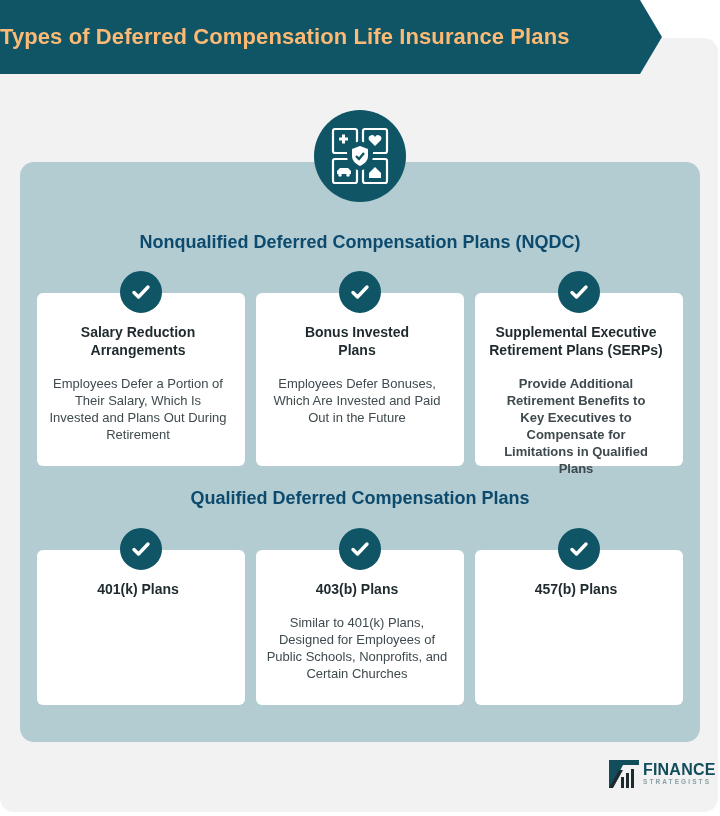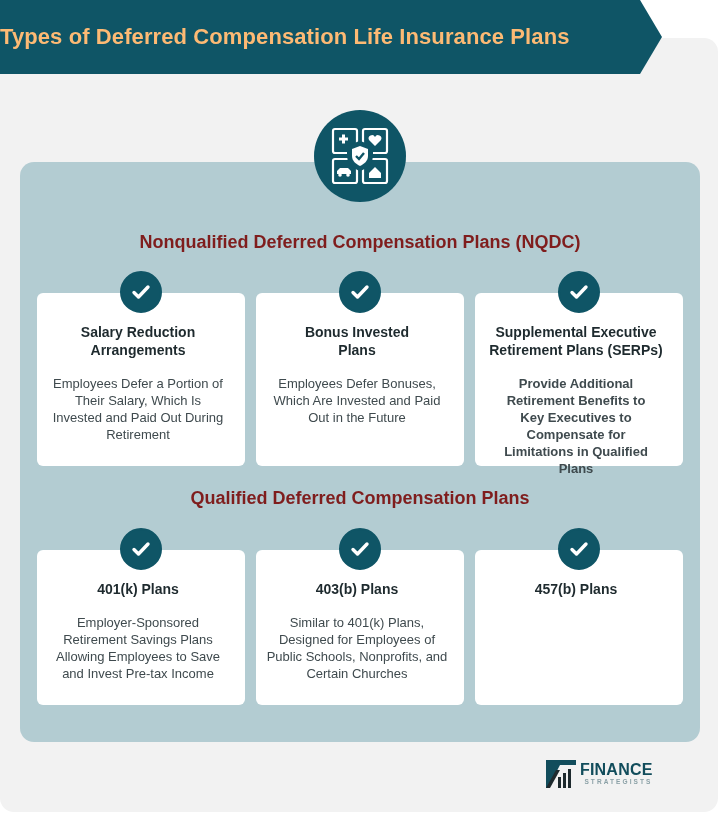"Nonqualified Deferred Compensation Plans" .section-title { color: #7f1d1d -> #0c4a6e }
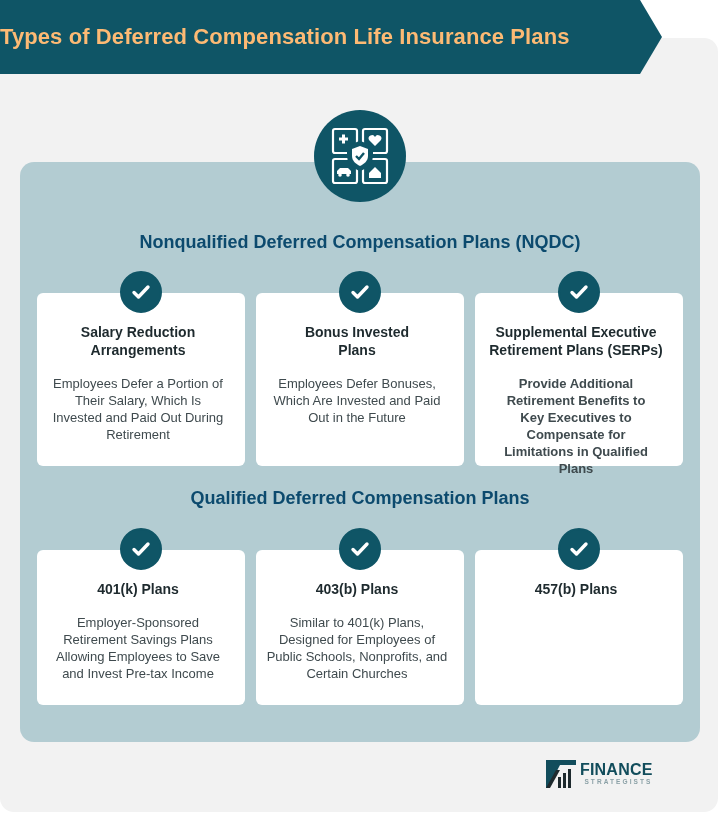"Employees Defer a Portion of" div.plan-desc { text: Paid -> Plans }
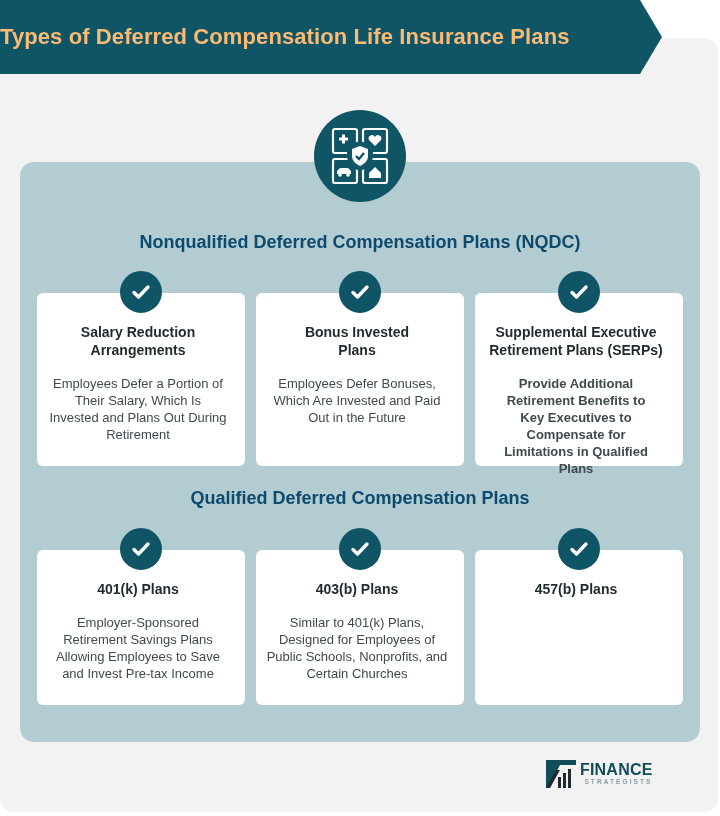"Employer-Sponsored Retirement Savings" div.plan-desc { html: <div>Employer-Sponsored Retirement Savings Plans Allowing Employees to Save and Invest Pre-tax Income</div> -> none }
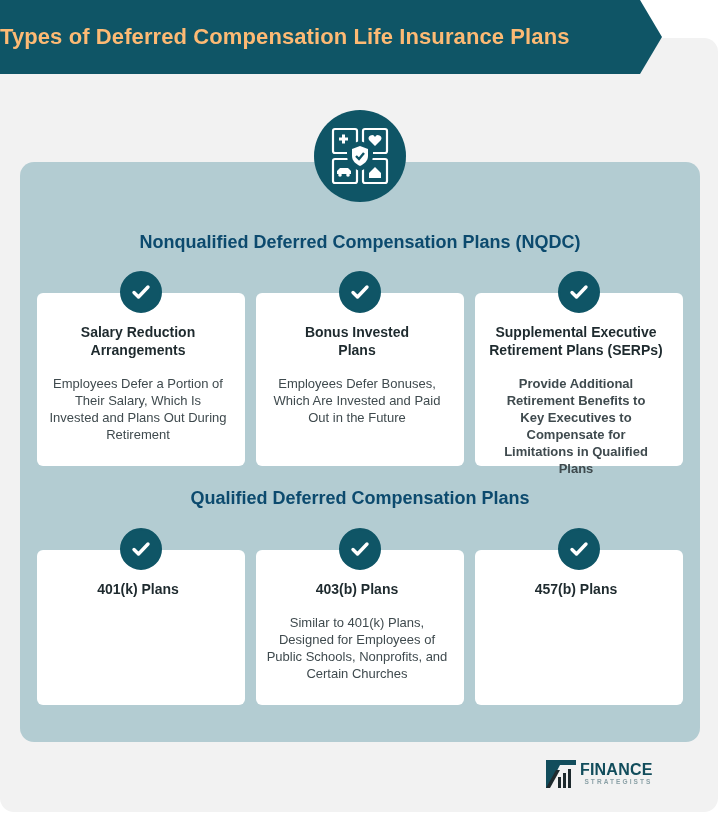"FINANCE" .logo { left: 546px -> 609px; text-align: right -> none }
